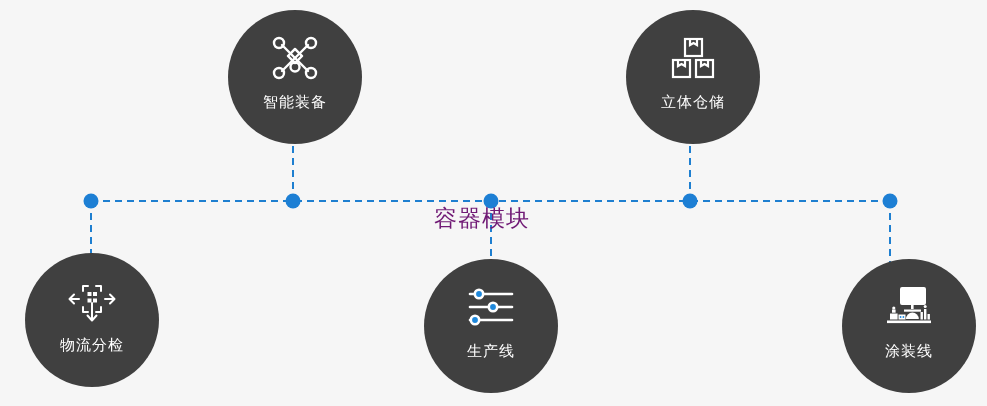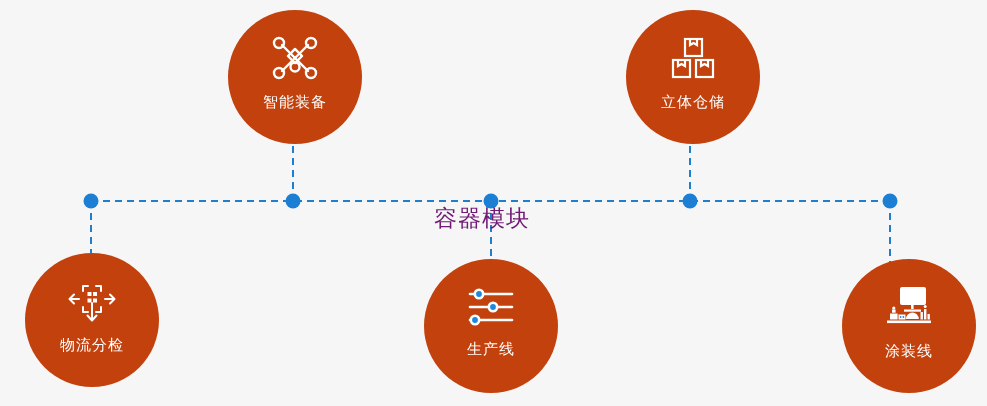"智能装备" .node { background: #c2410c -> #404040 }
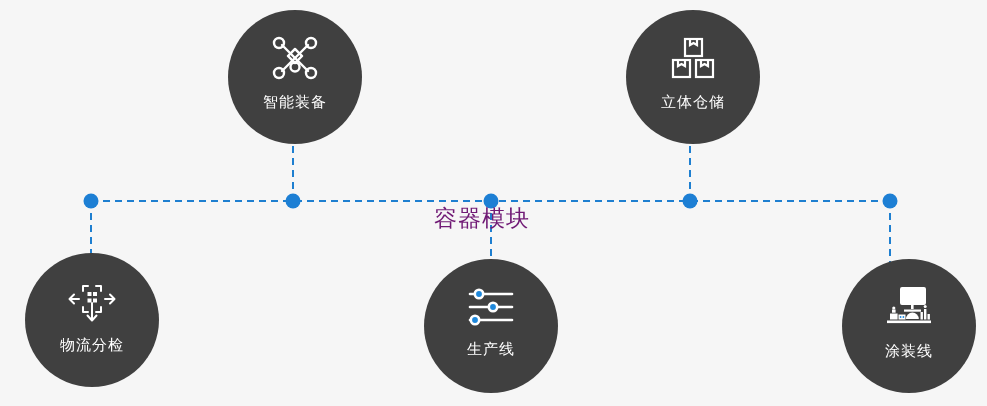"生产线" #n-prod { font-family: Liberation Mono, monospace -> none }
